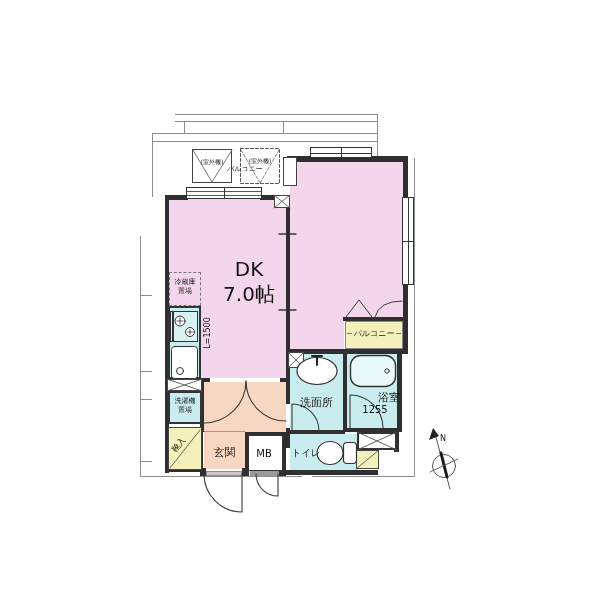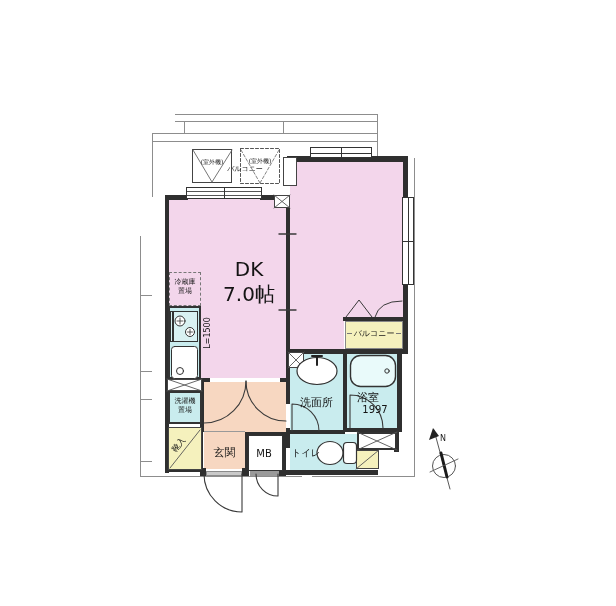"浴室" div.lbl { left: 345px -> 366px }
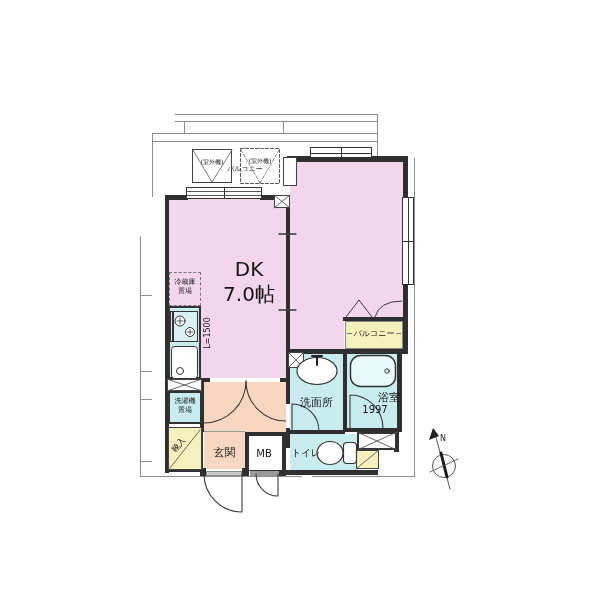"1997" div.lbl { text: 1997 -> 1255 }
